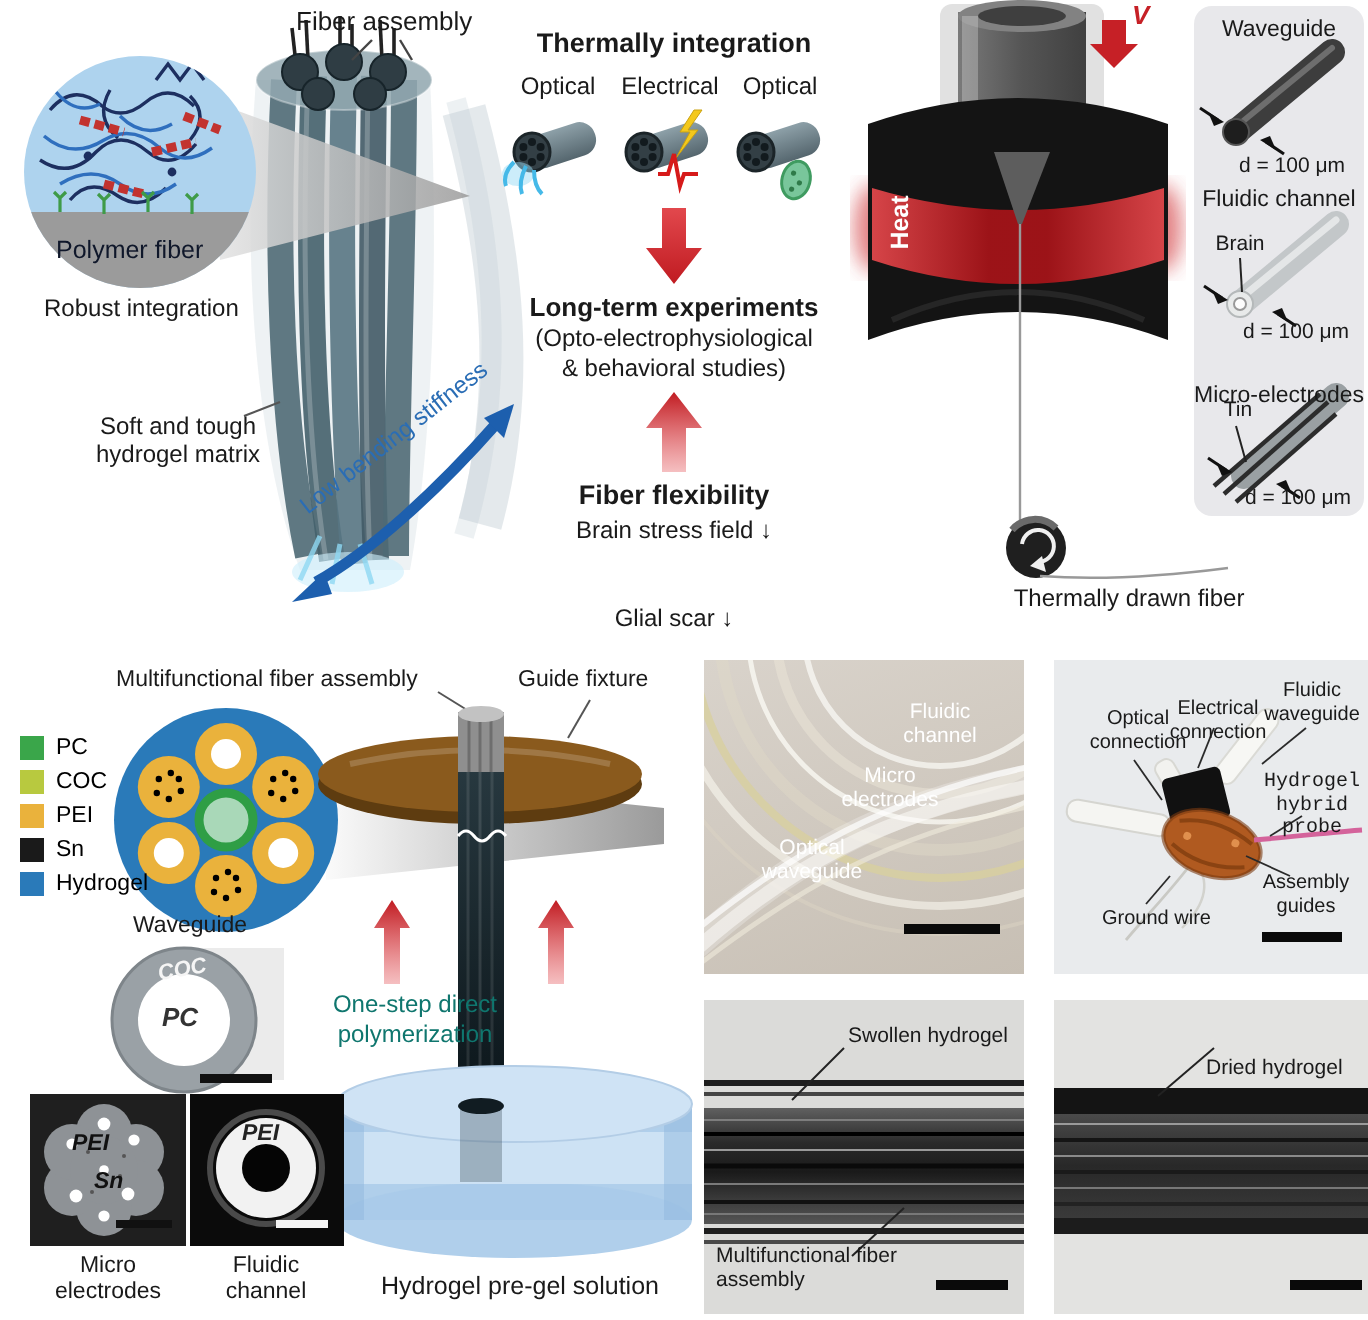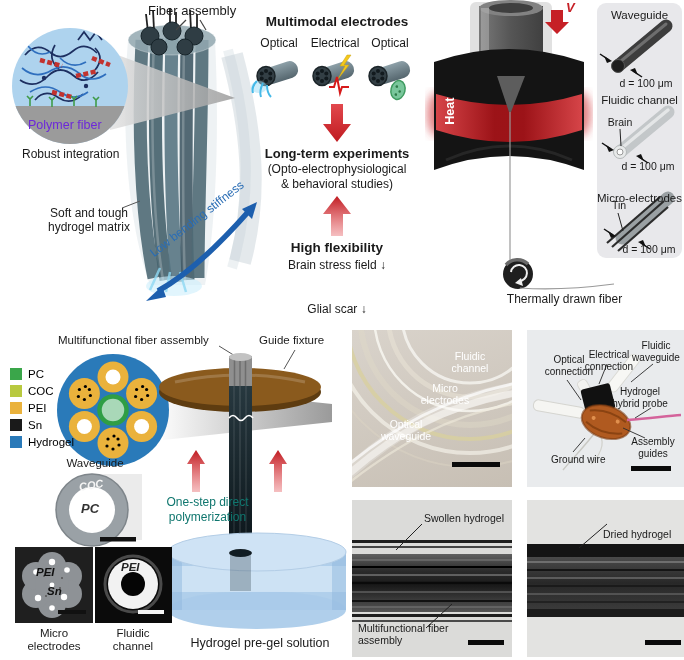"Multimodal electrodes" div.lbl { text: Multimodal electrodes -> Thermally integration }
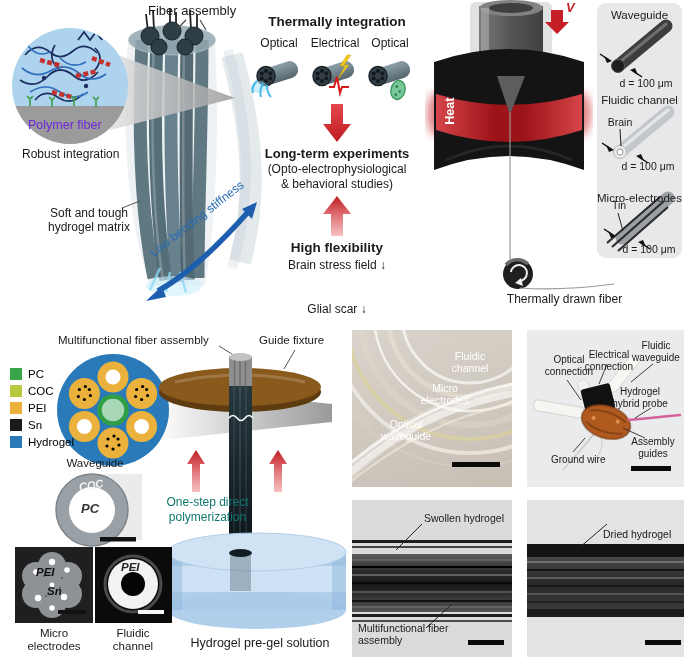"Polymer fiber" div.lbl { color: #6d28d9 -> #0f172a }
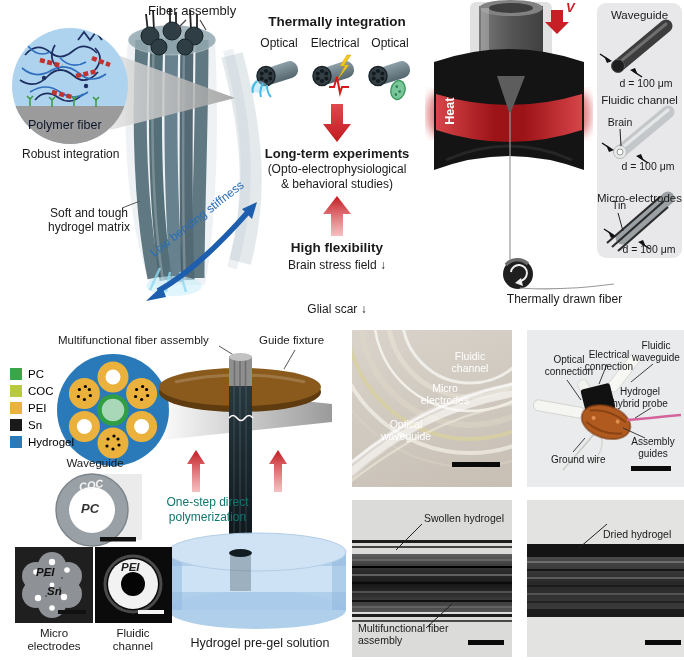"High flexibility" div.lbl { text: High -> Fiber }
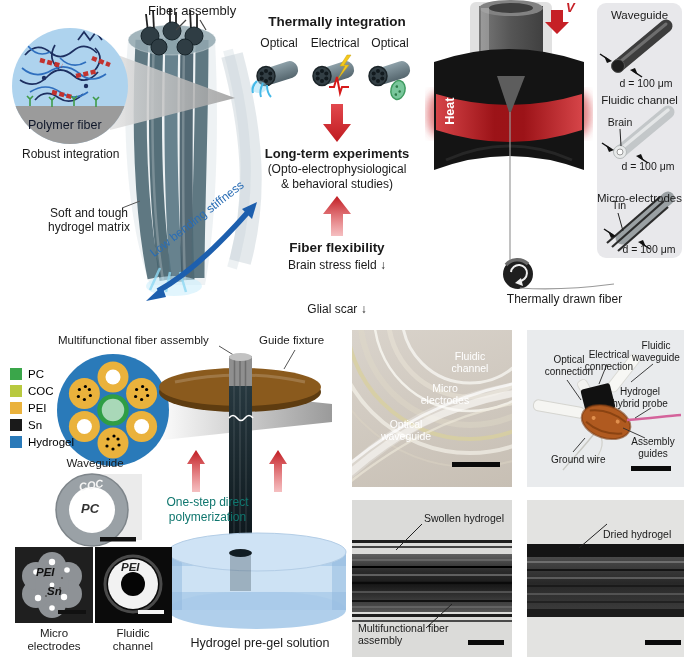"Hydrogel hybrid probe" div.lbl { font-family: none -> Liberation Mono, monospace; left: 84px -> 100px }
